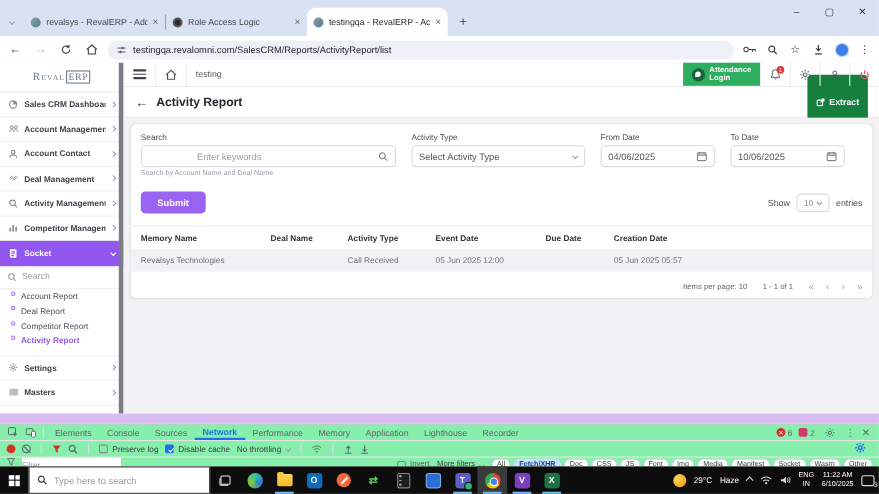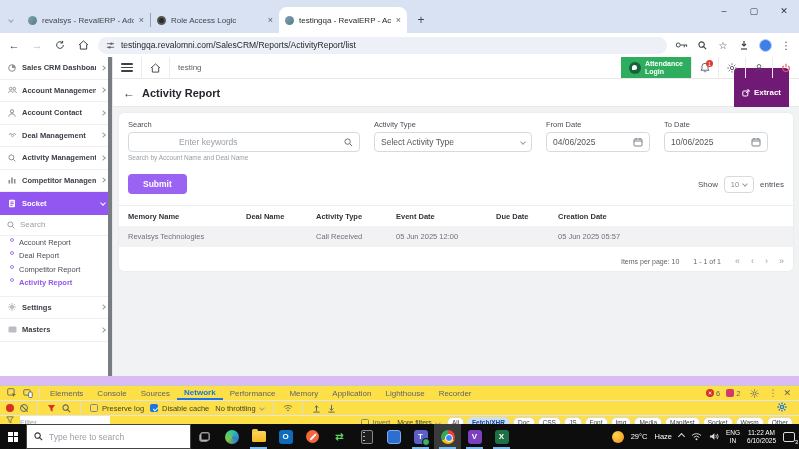"Reval" div.logo { html: none -> <div> <span>Reval</span> <span>ERP</span> </div> }
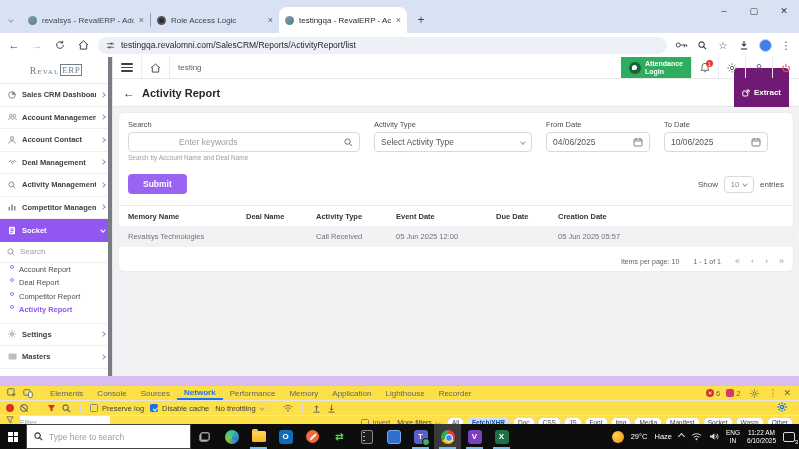"Extract" .extract { background: #701a75 -> #15803d }
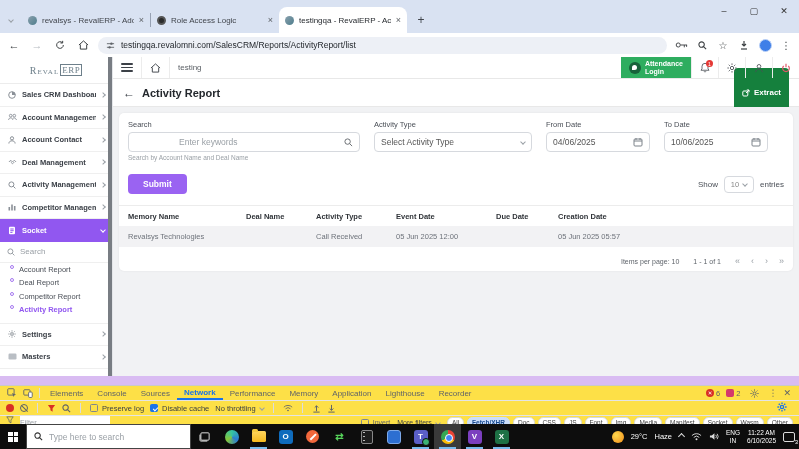"Elements" .dt { background: #fde047 -> #86efac }
